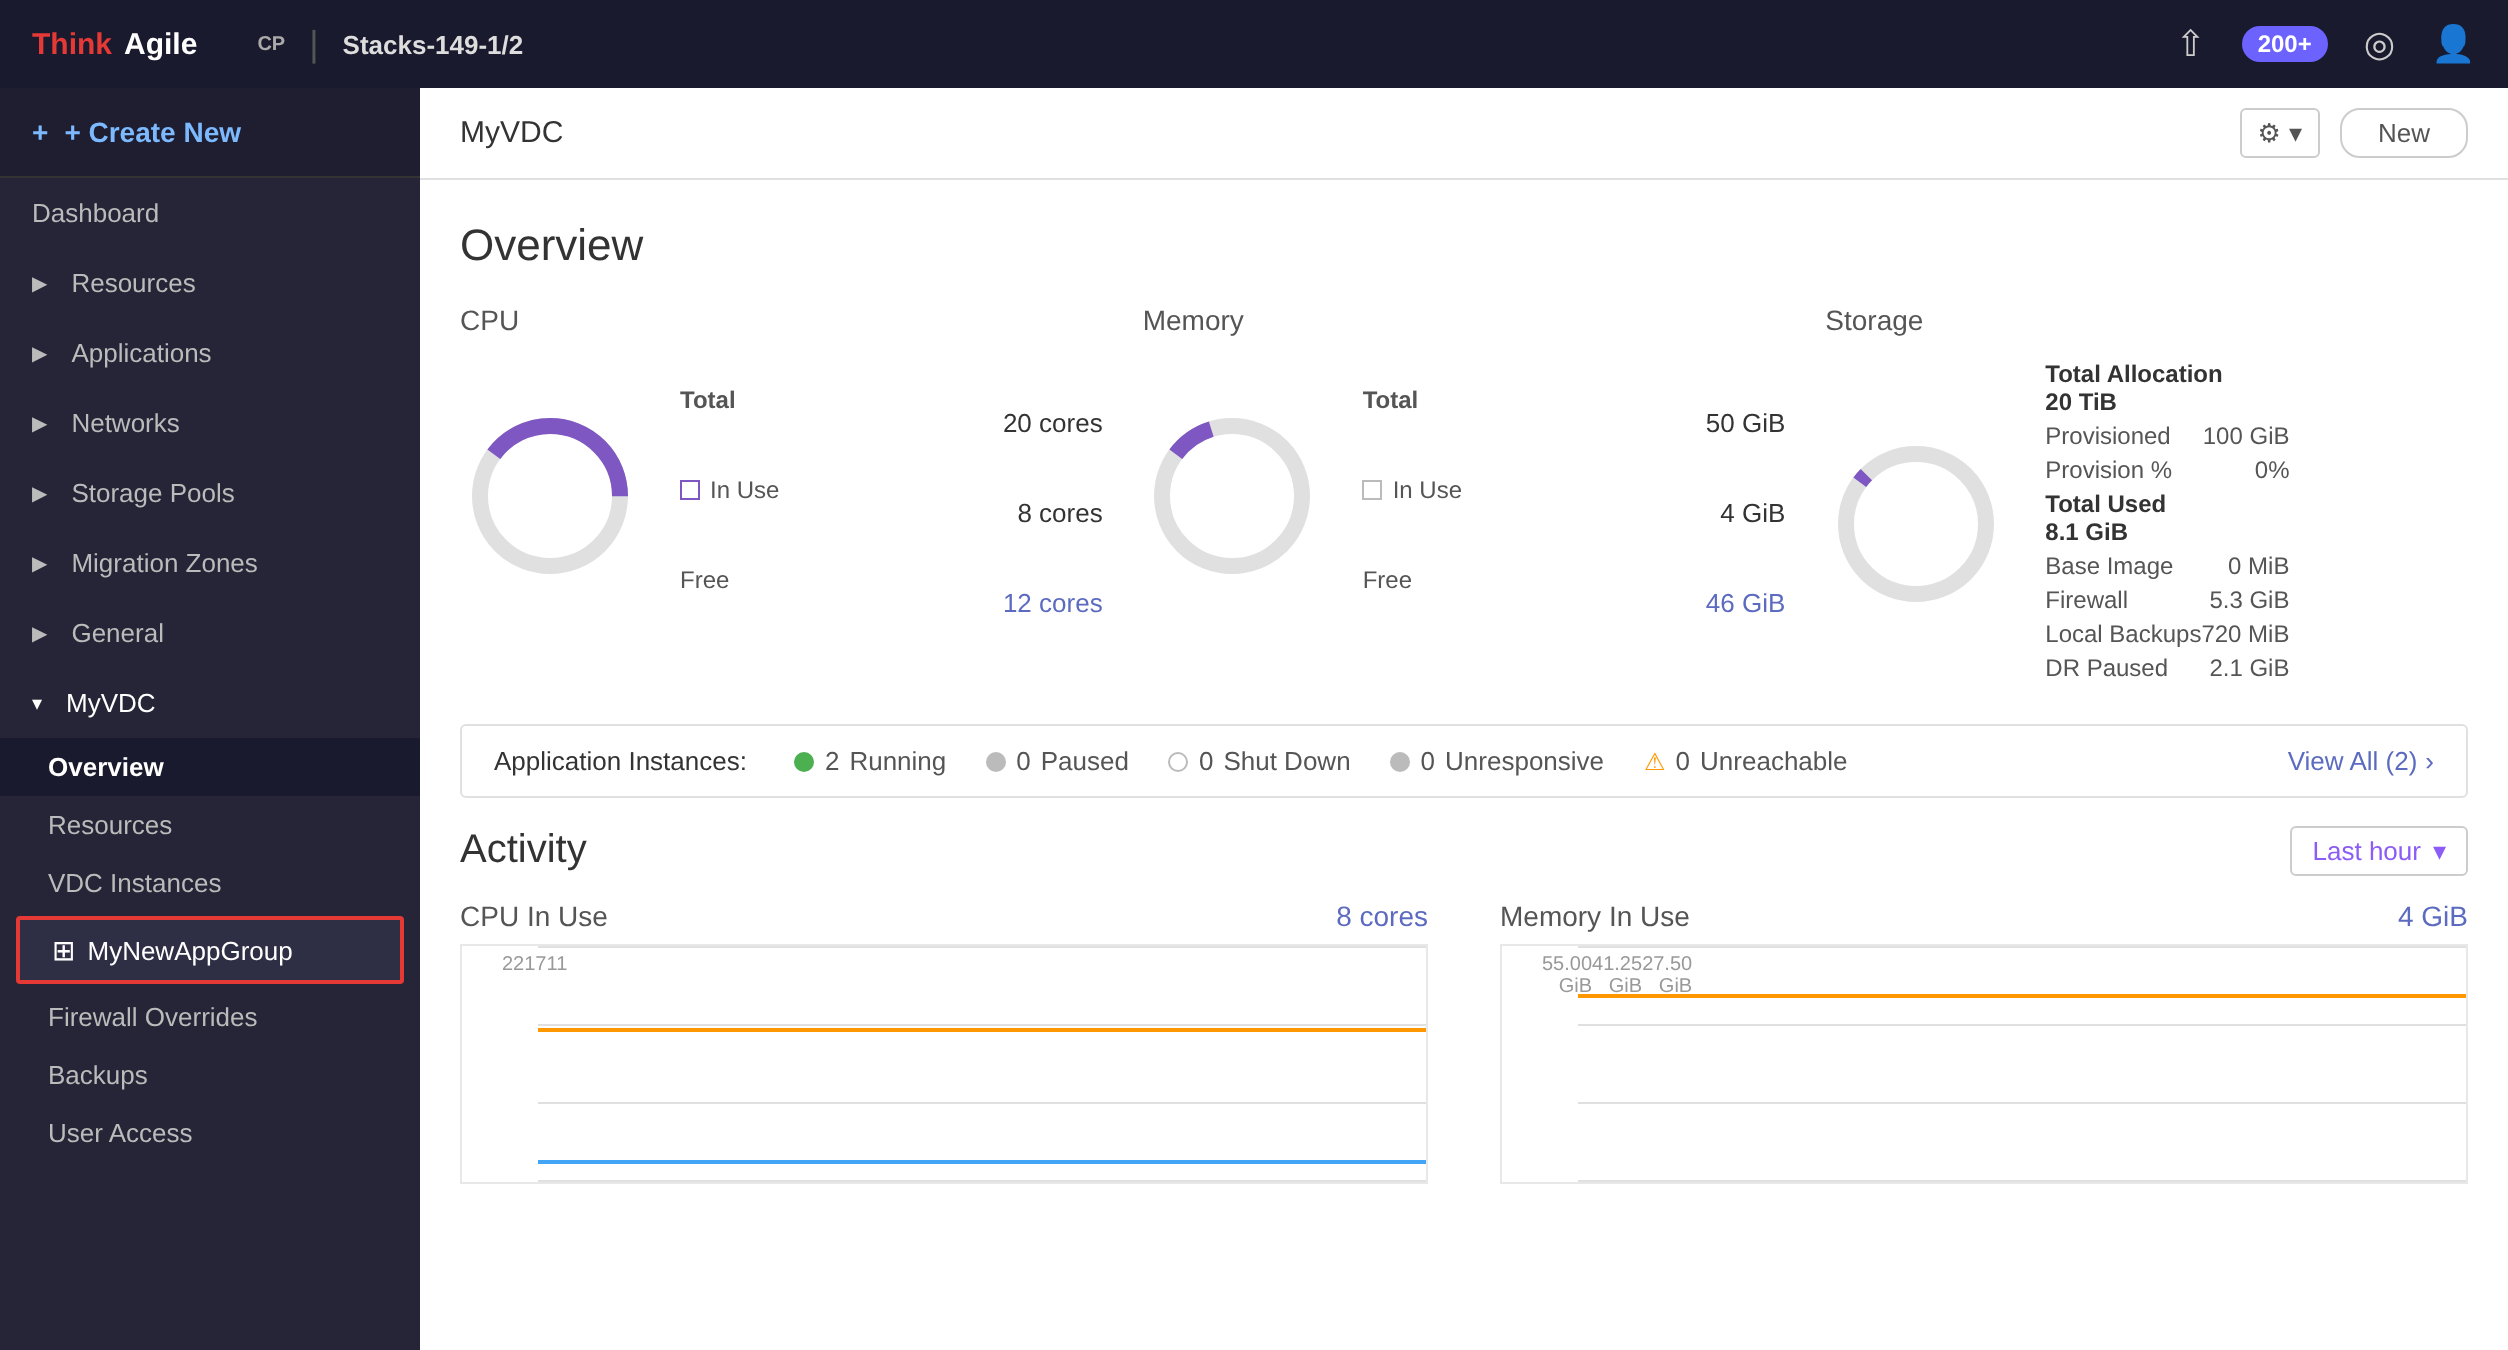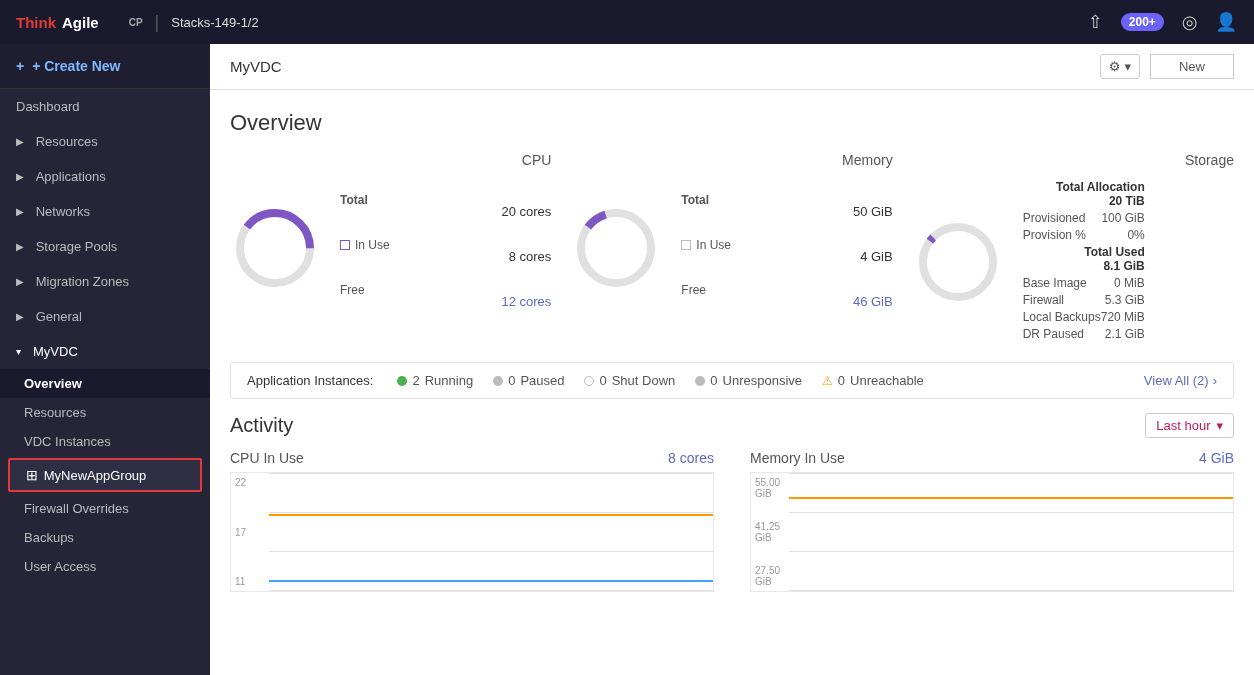"Stacks-149-1/2" .nav-stack { font-weight: none -> bold }
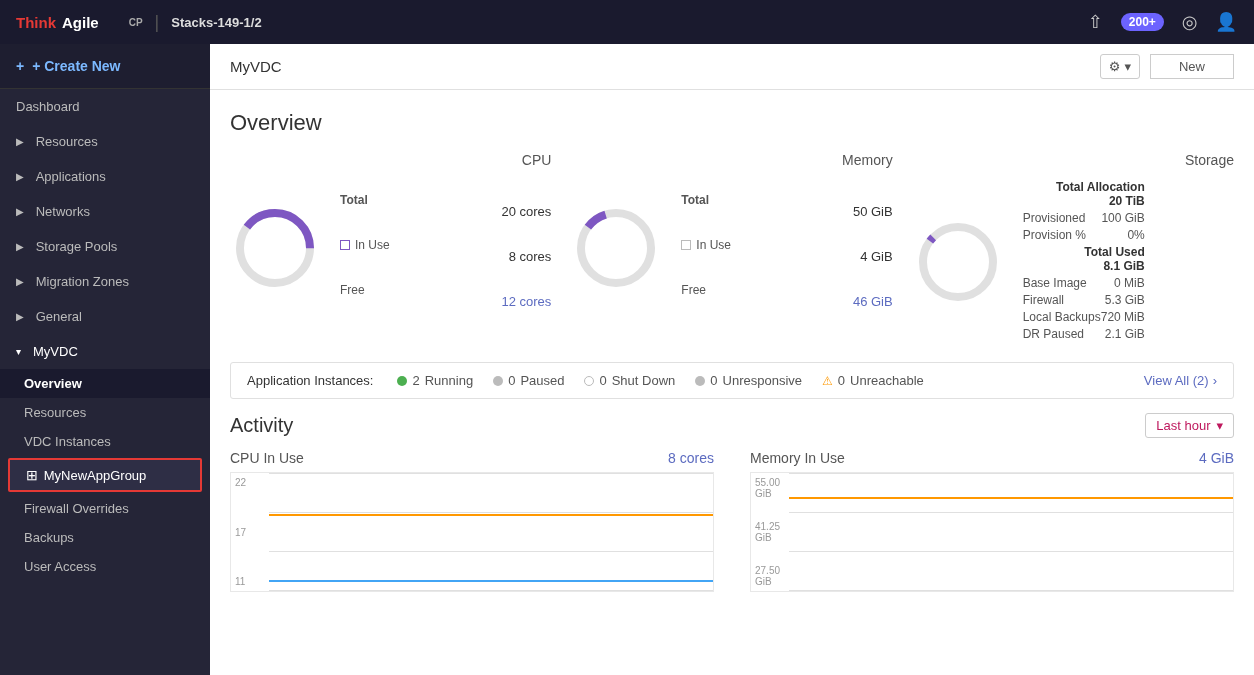"New" .new-btn { border-radius: 0 -> 10px; padding: 4px 28px -> 4px 18px }
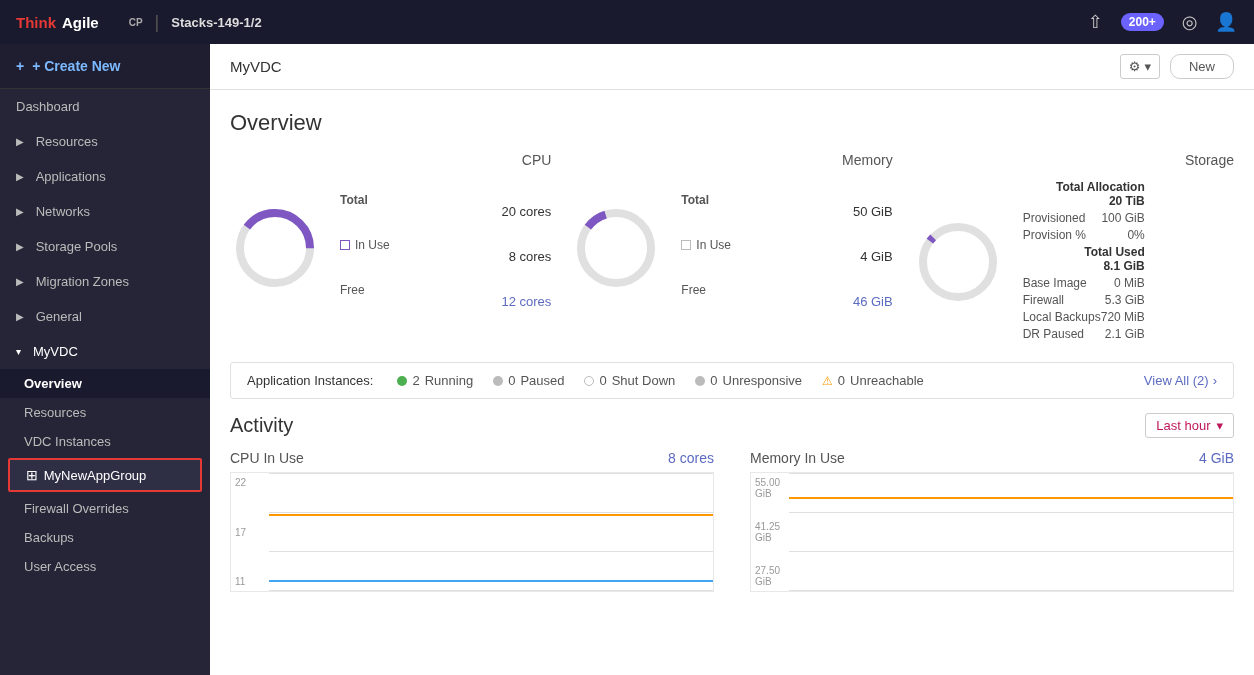"CPU" .metric-card { text-align: right -> none }
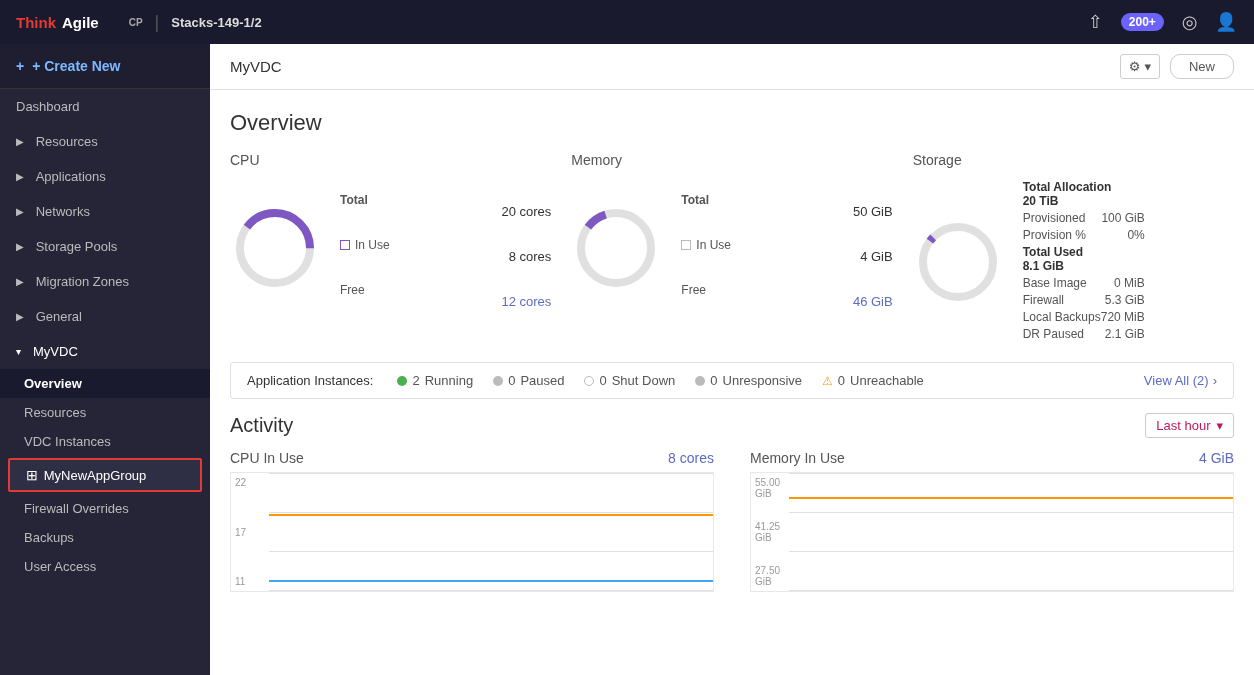"Last hour" .time-select { color: #be185d -> #8b5cf6 }
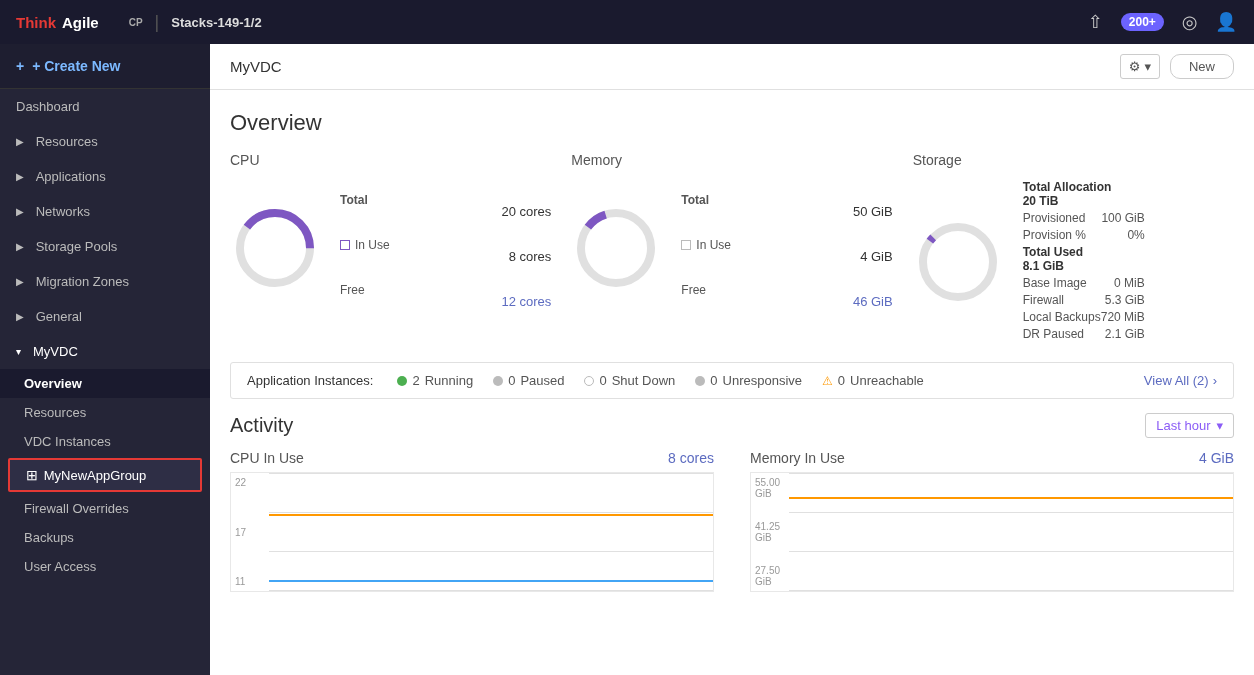"CPU In Use" .charts-row { text-align: none -> right }
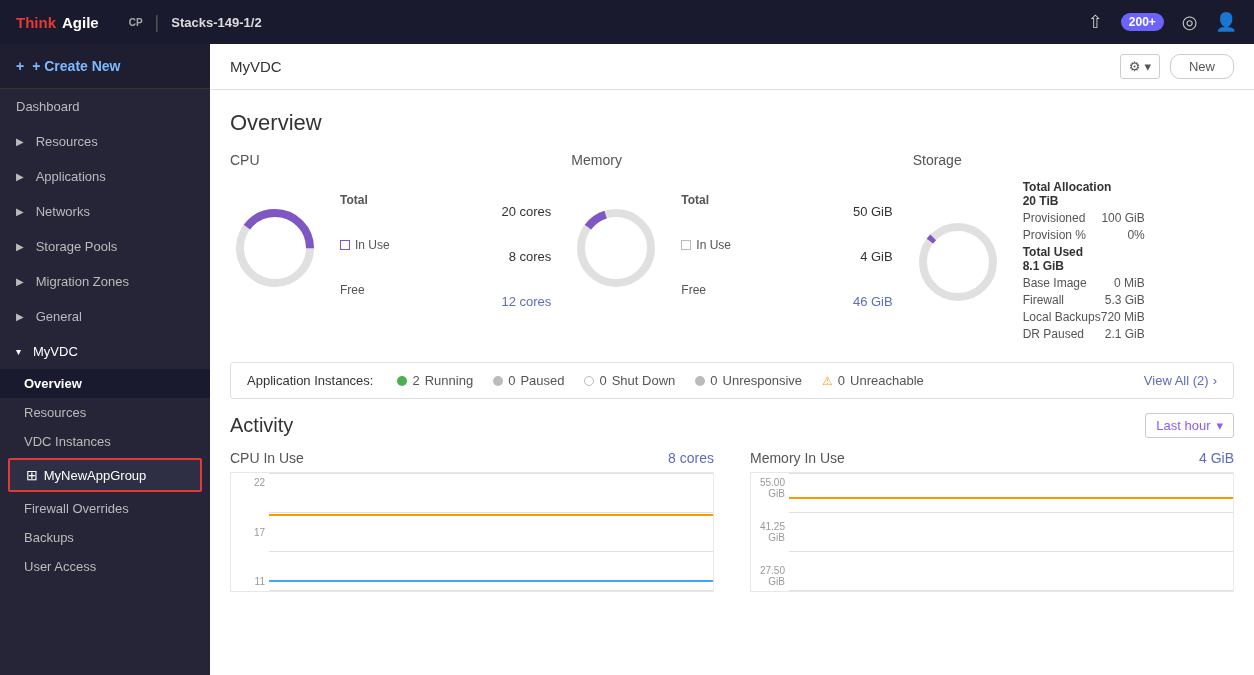"22" .chart-y-labels { flex-direction: column -> row; left: 0 -> 16px }
